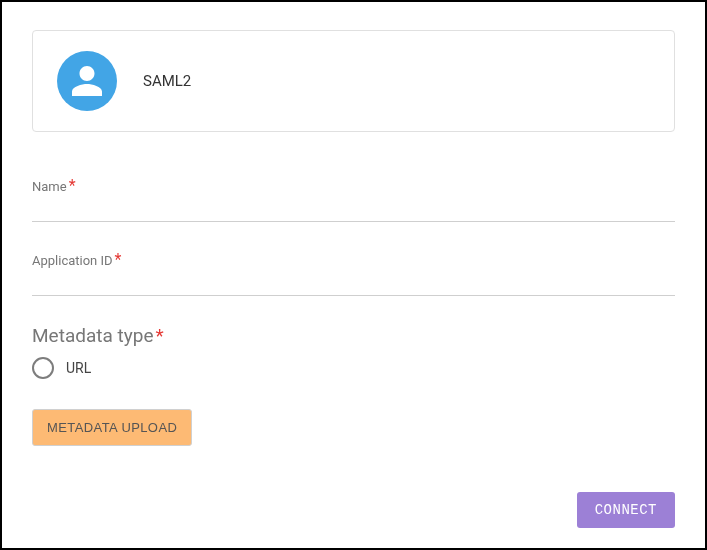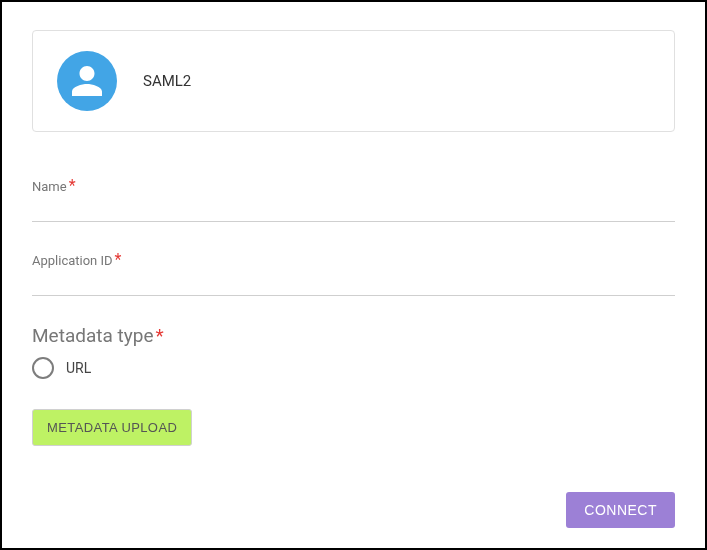"METADATA UPLOAD" .upload-btn { background: #bef264 -> #fdba74 }
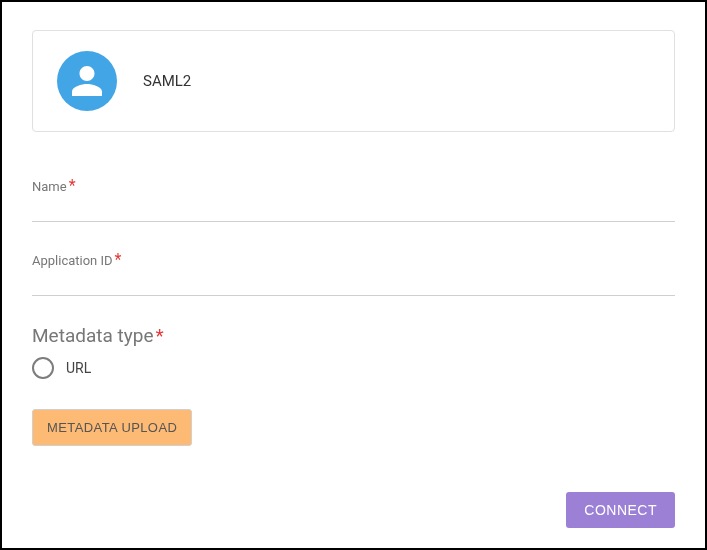"CONNECT" .connect-btn { font-family: none -> Liberation Mono, monospace }
